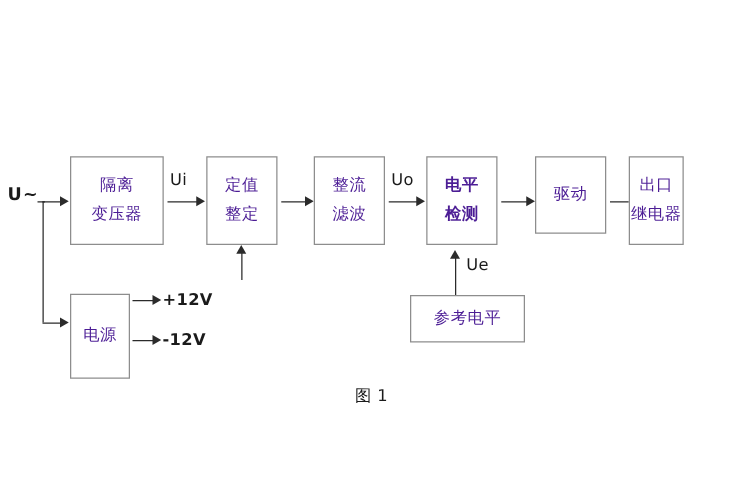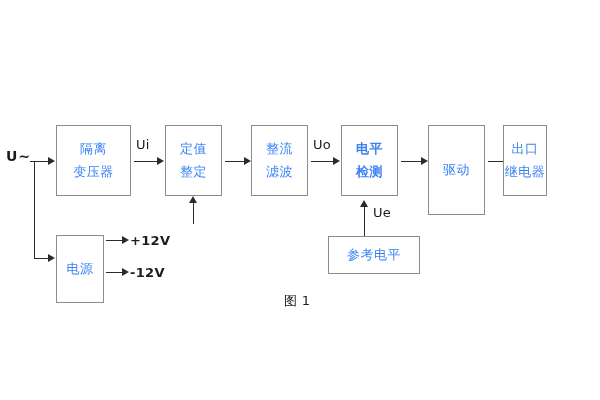"隔离" .block { color: #3b82f6 -> #4c1d95 }
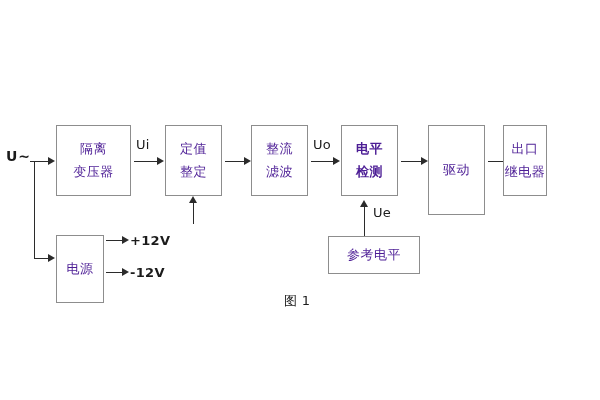"驱动" div.block { height: 90px -> 62px }
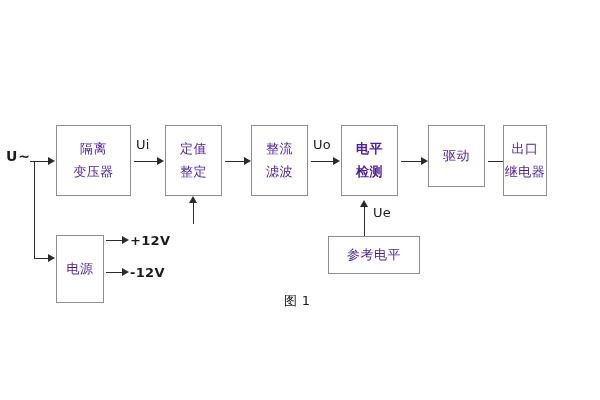"图 1" div.label { top: 292px -> 308px }
